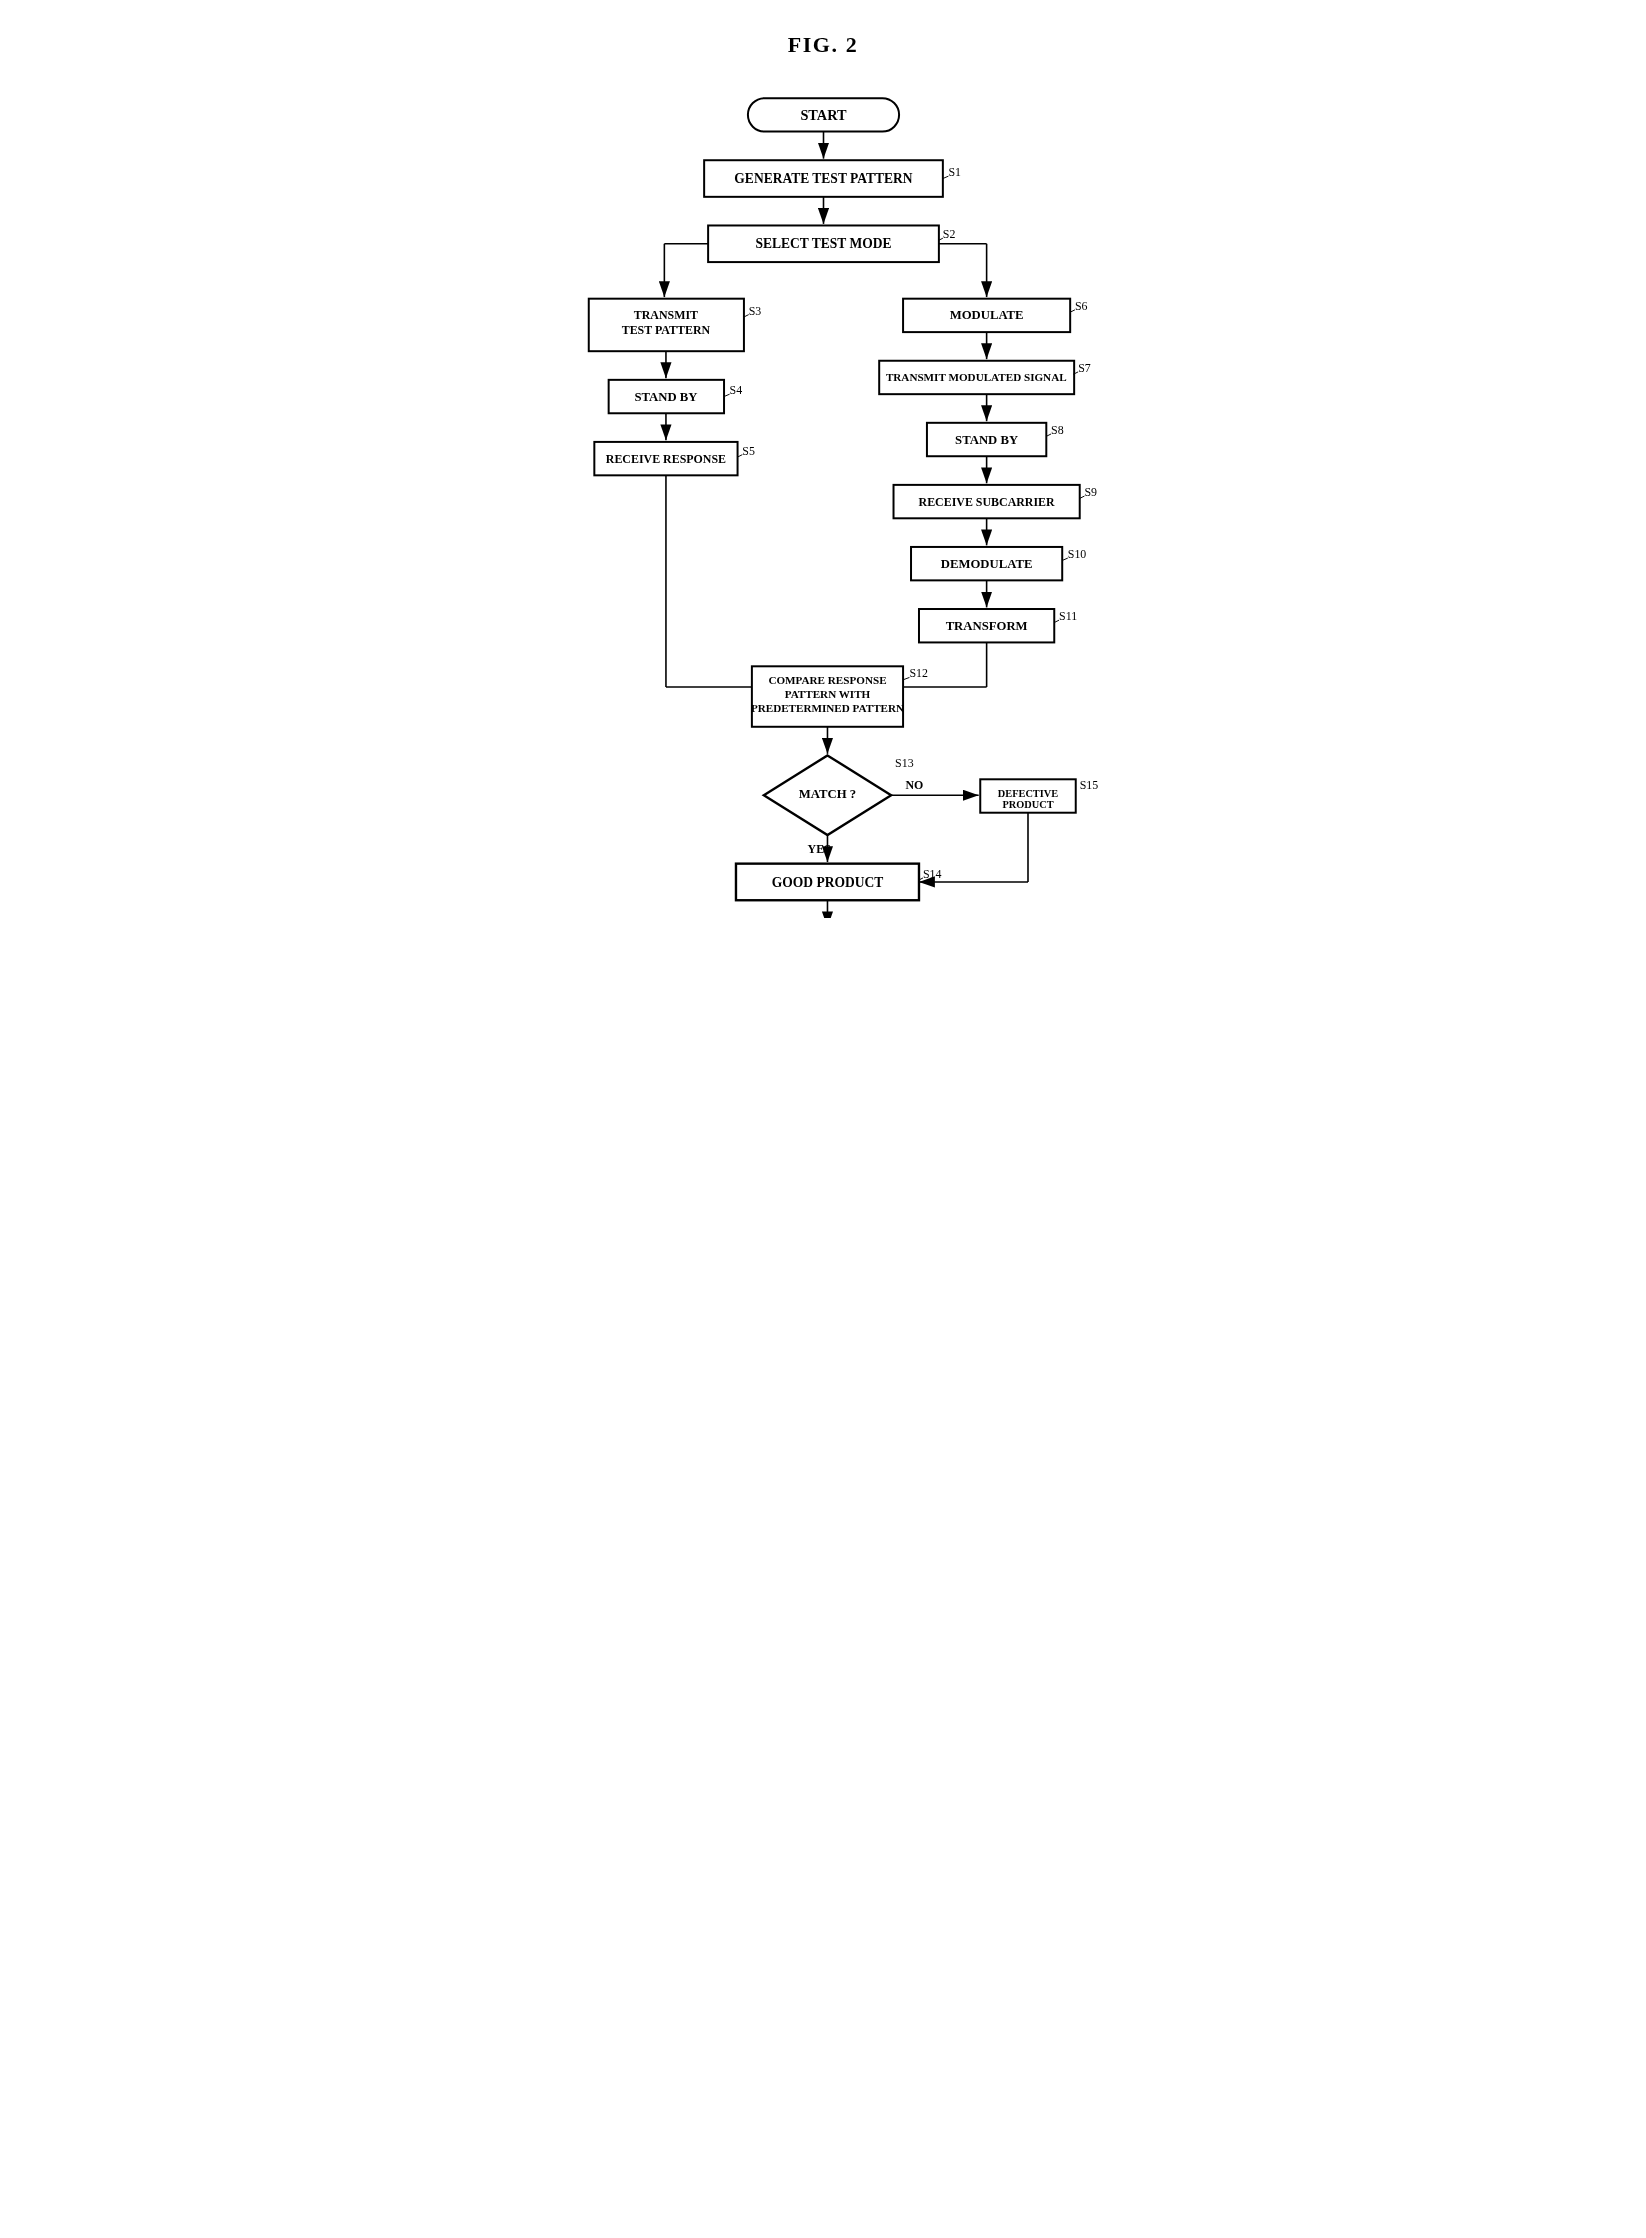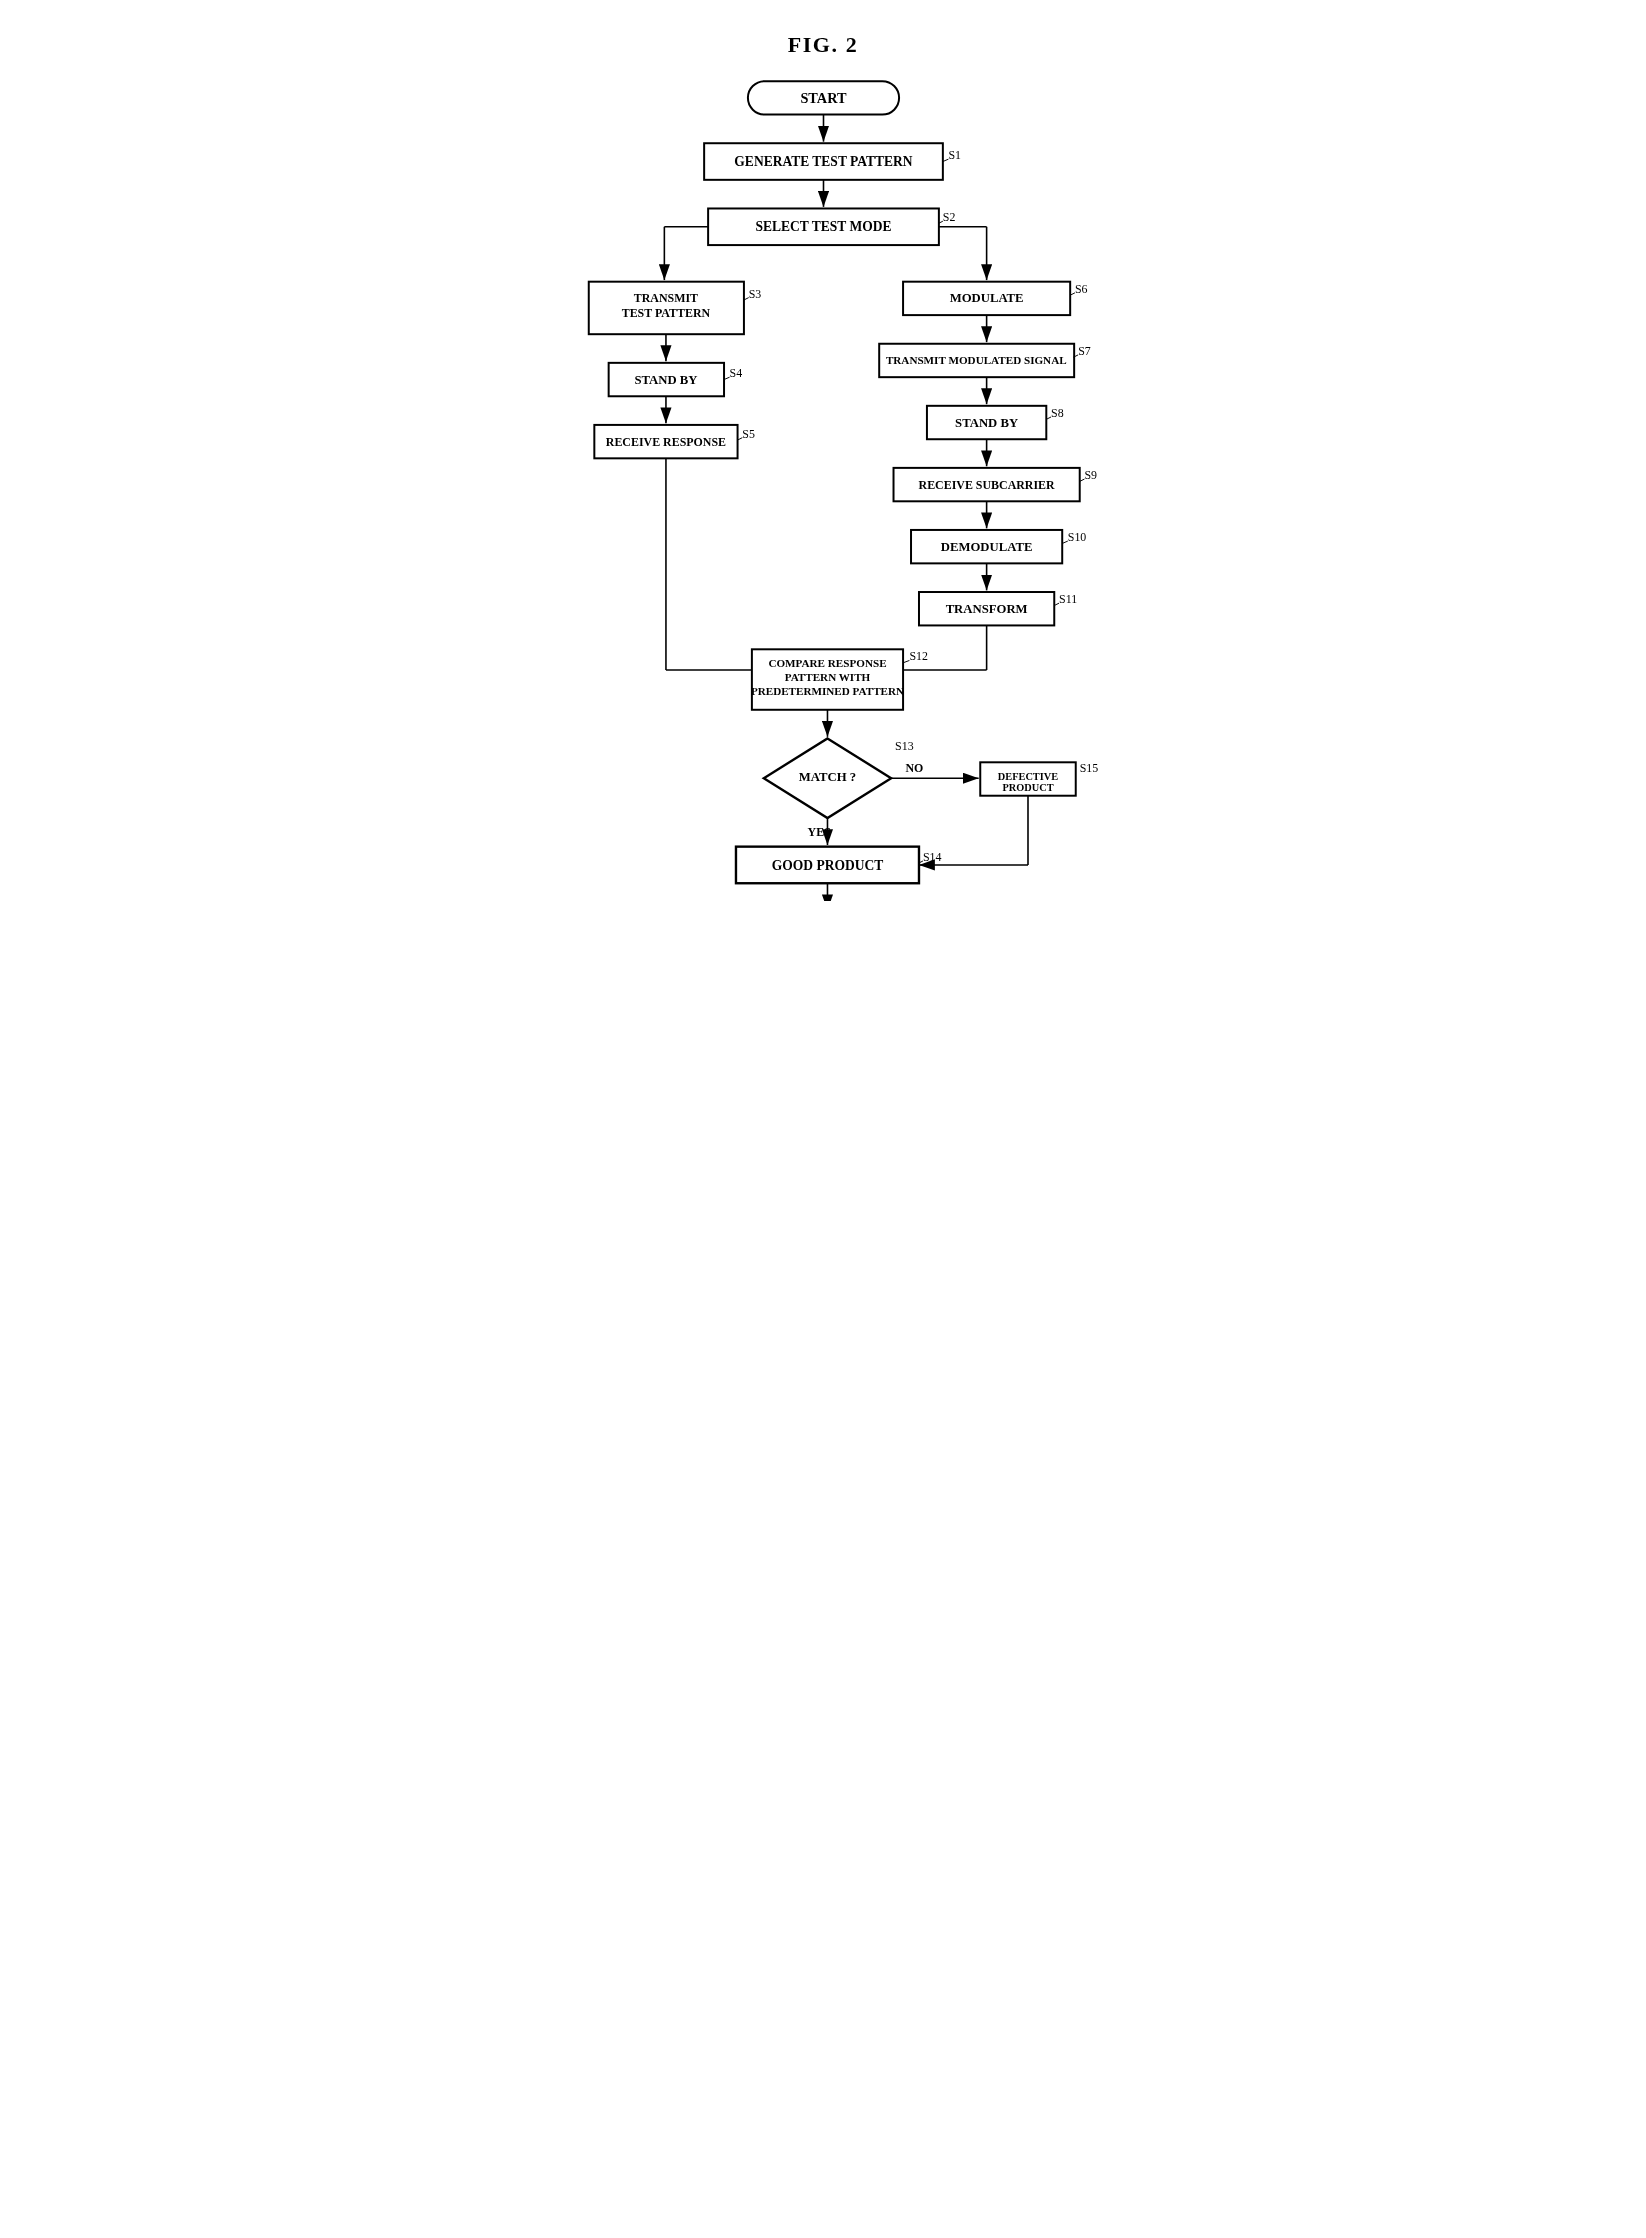"FIG. 2" .fig-title { margin-bottom: 7px -> 24px }
